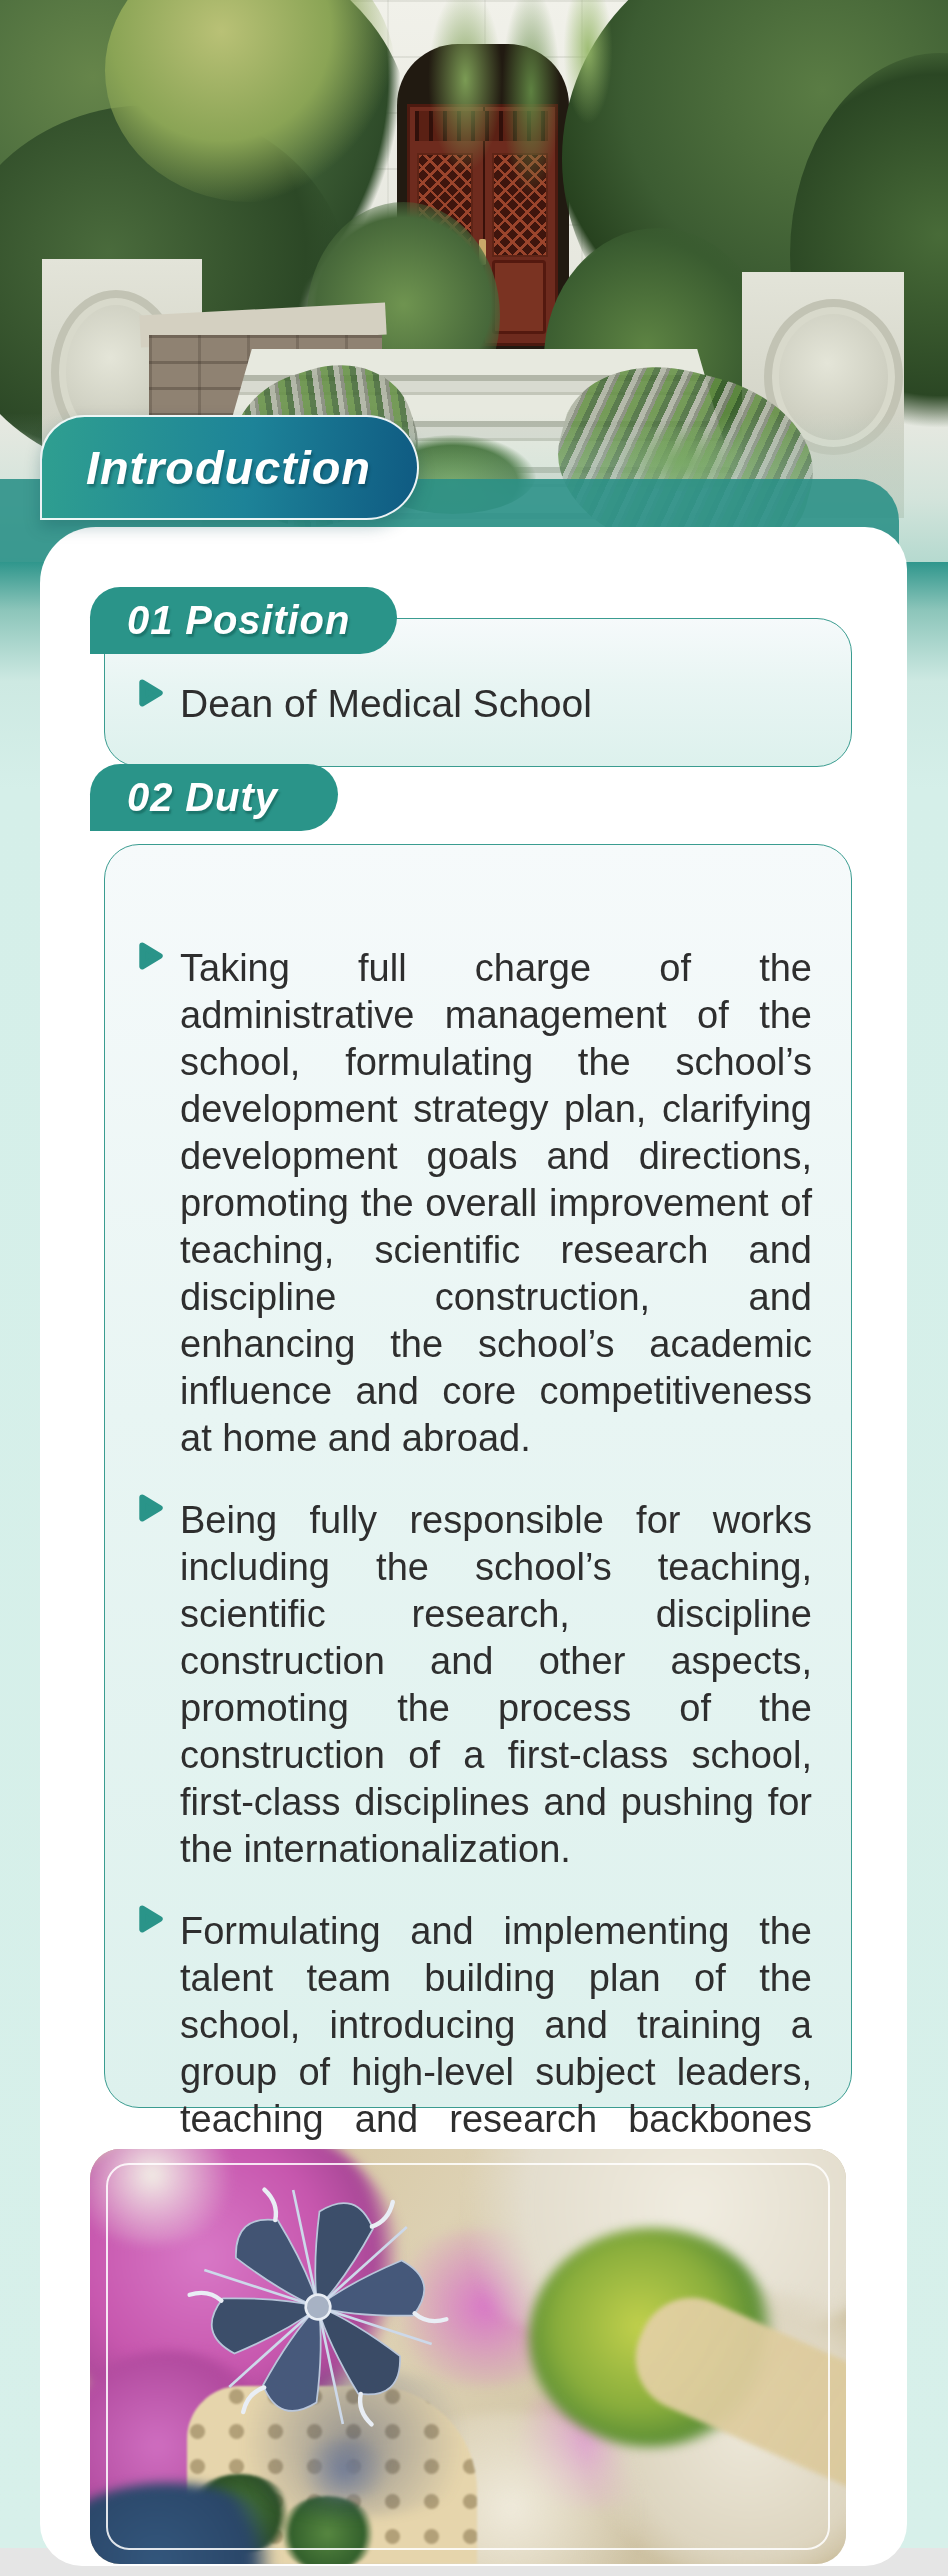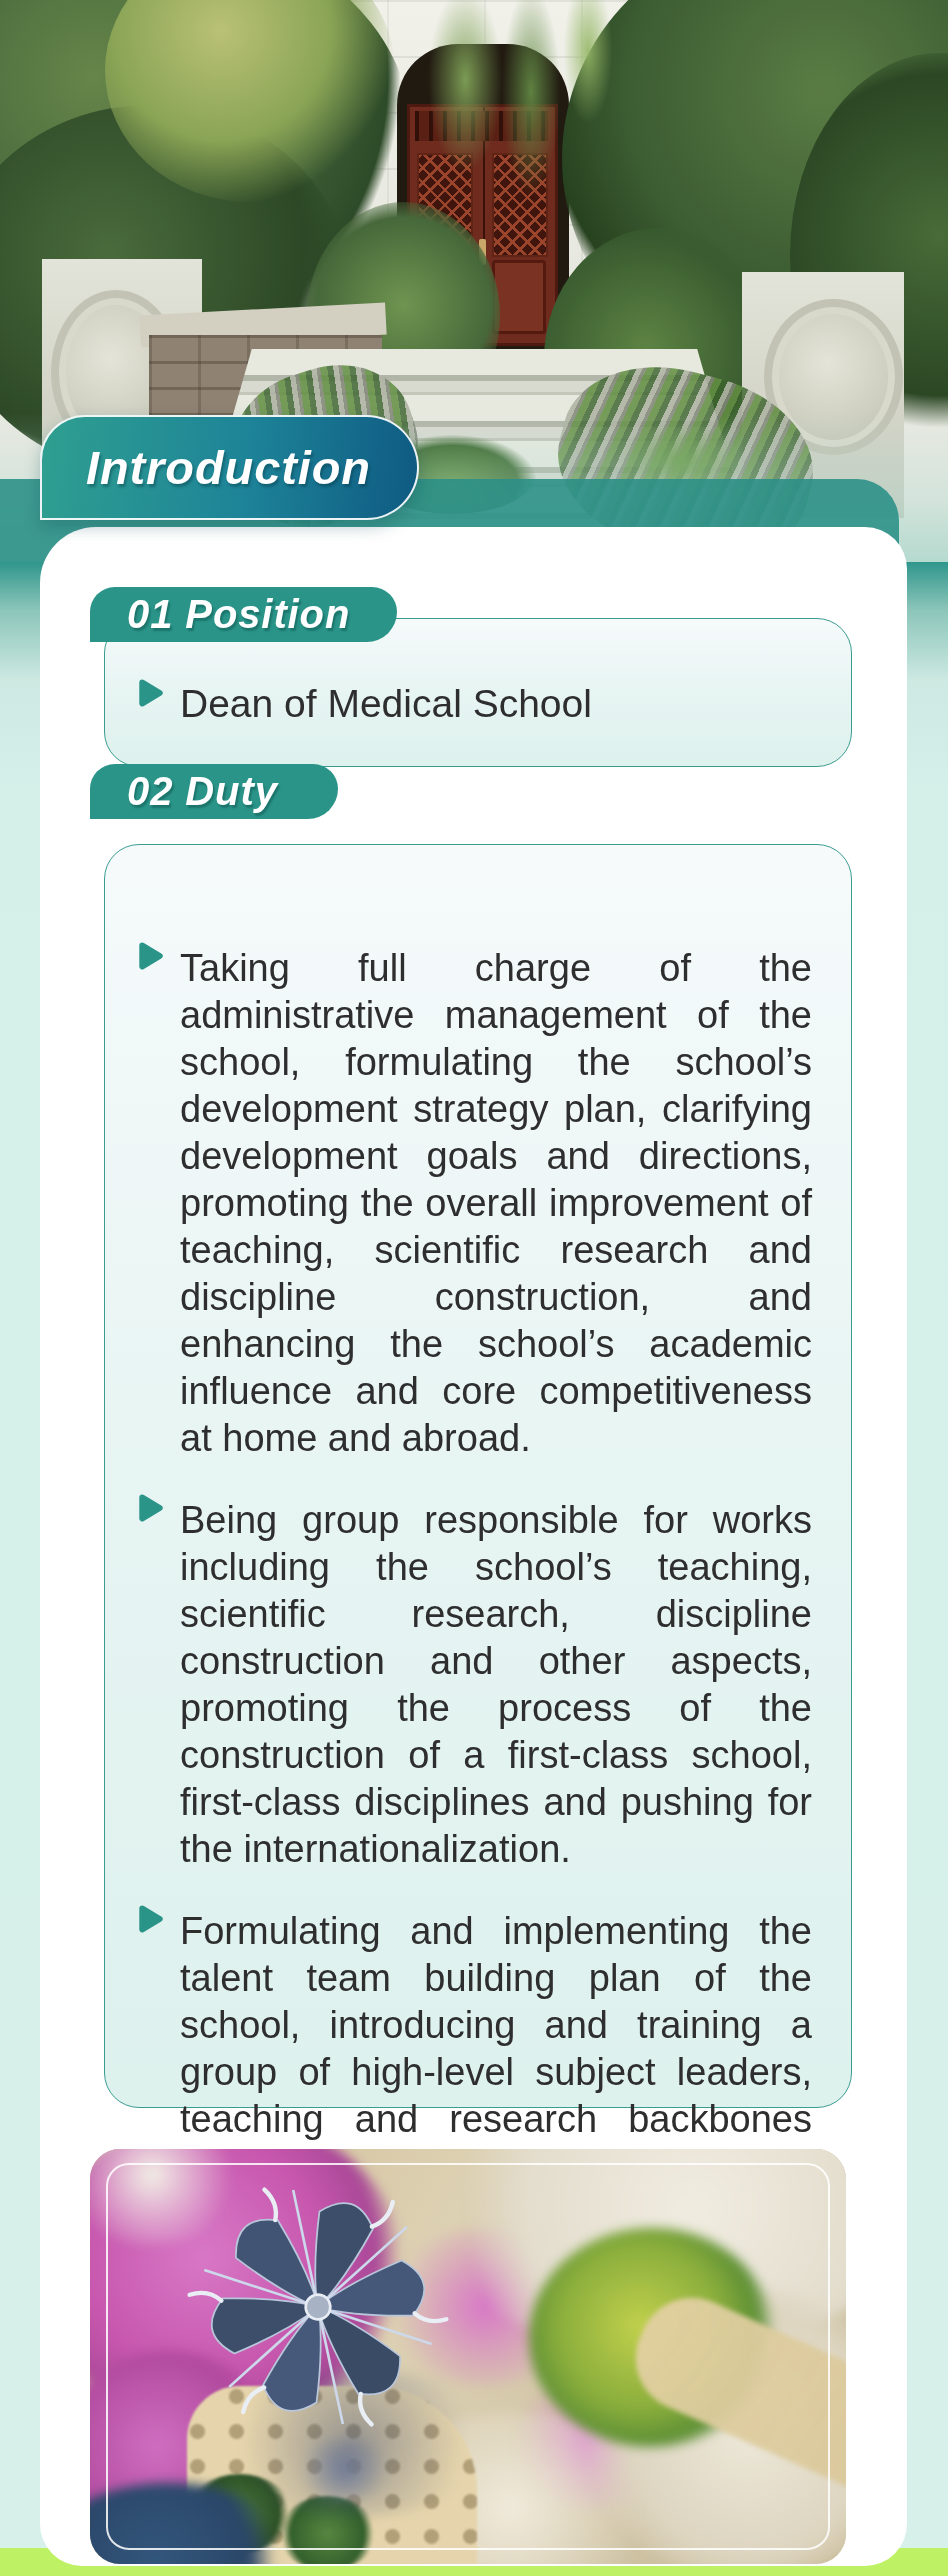"Introduction" #page { background: #bef264 -> #e5e5e5 }
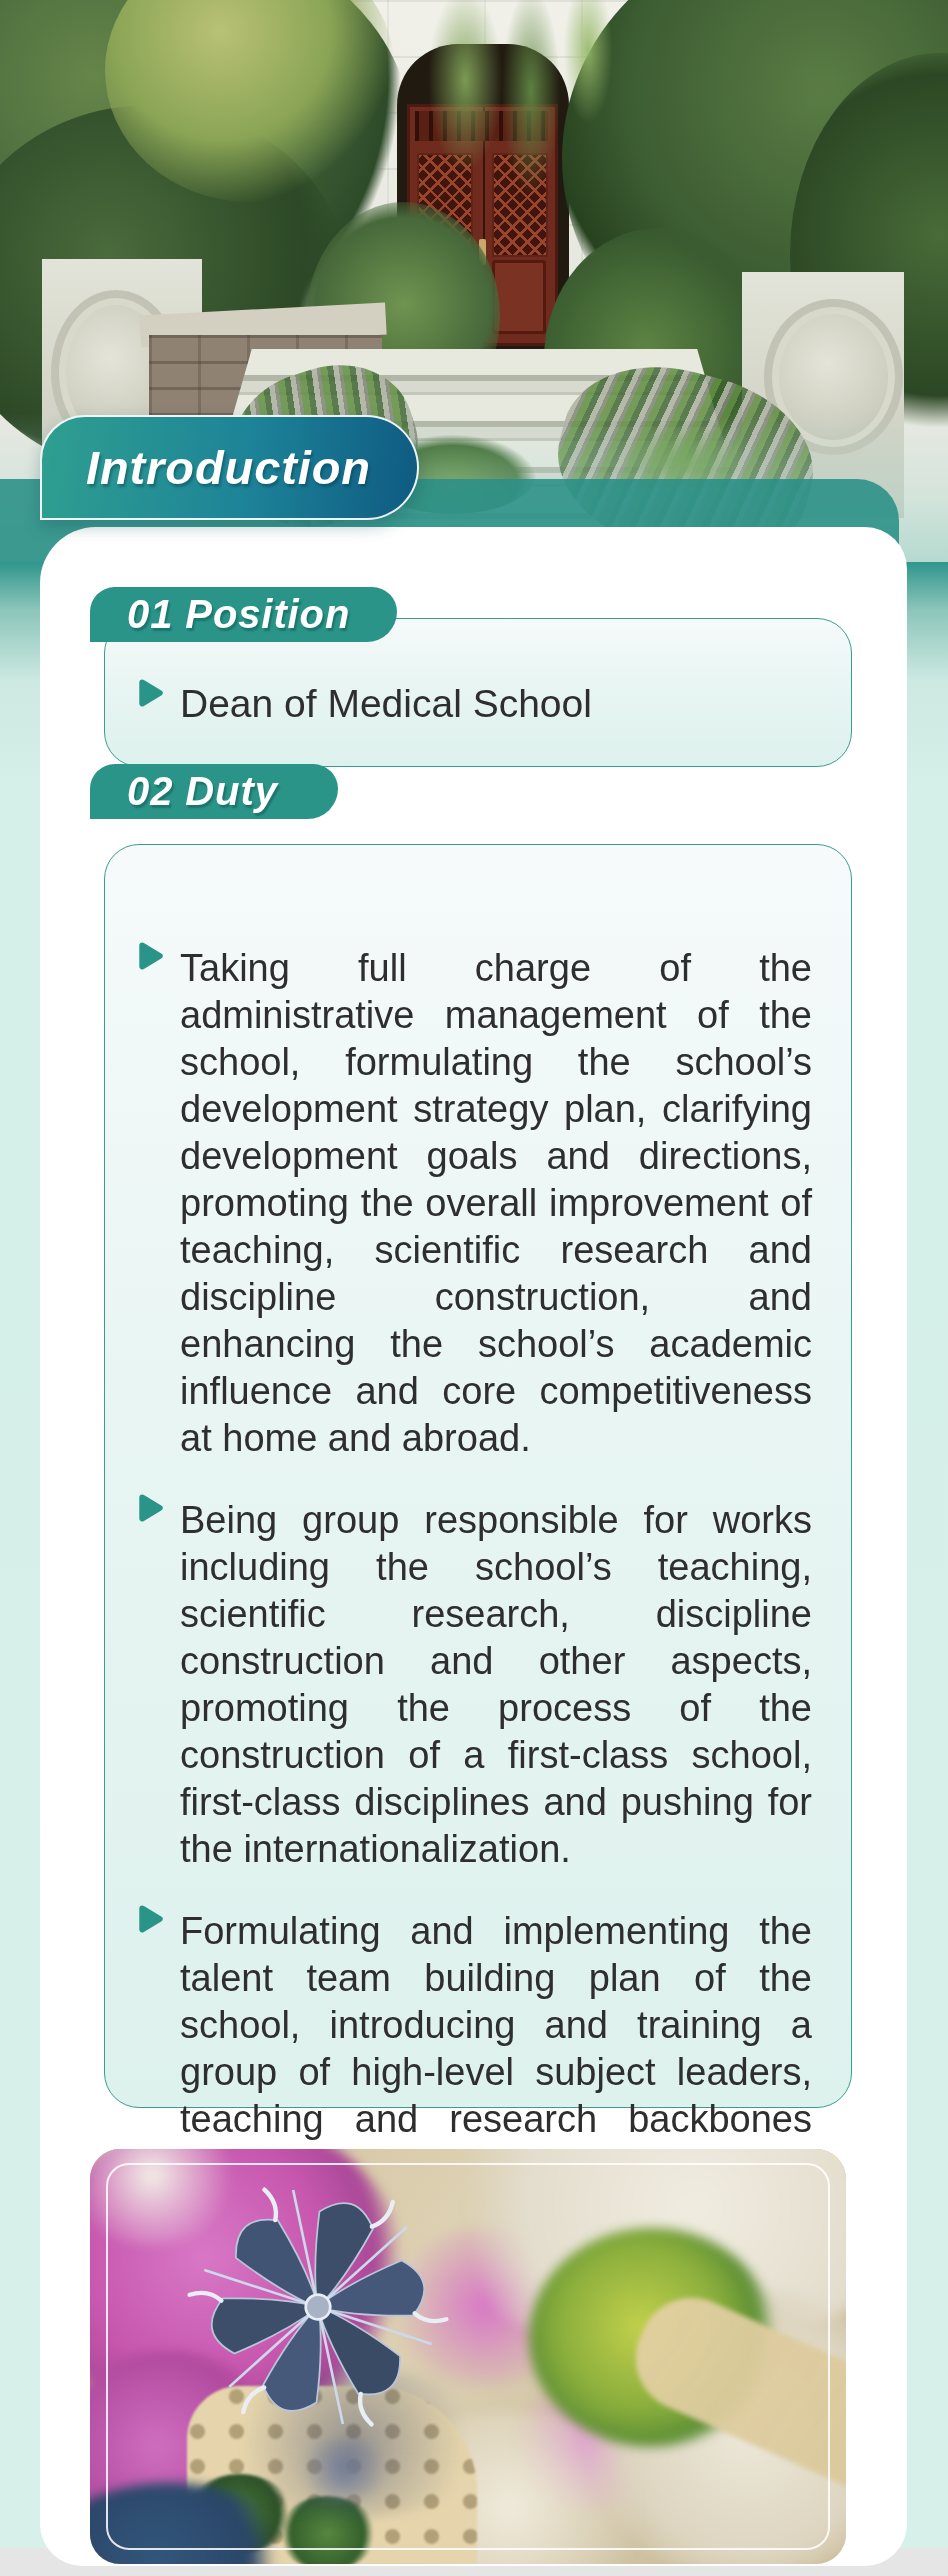"01 Position" .sec-tab { height: 55px -> 67px }
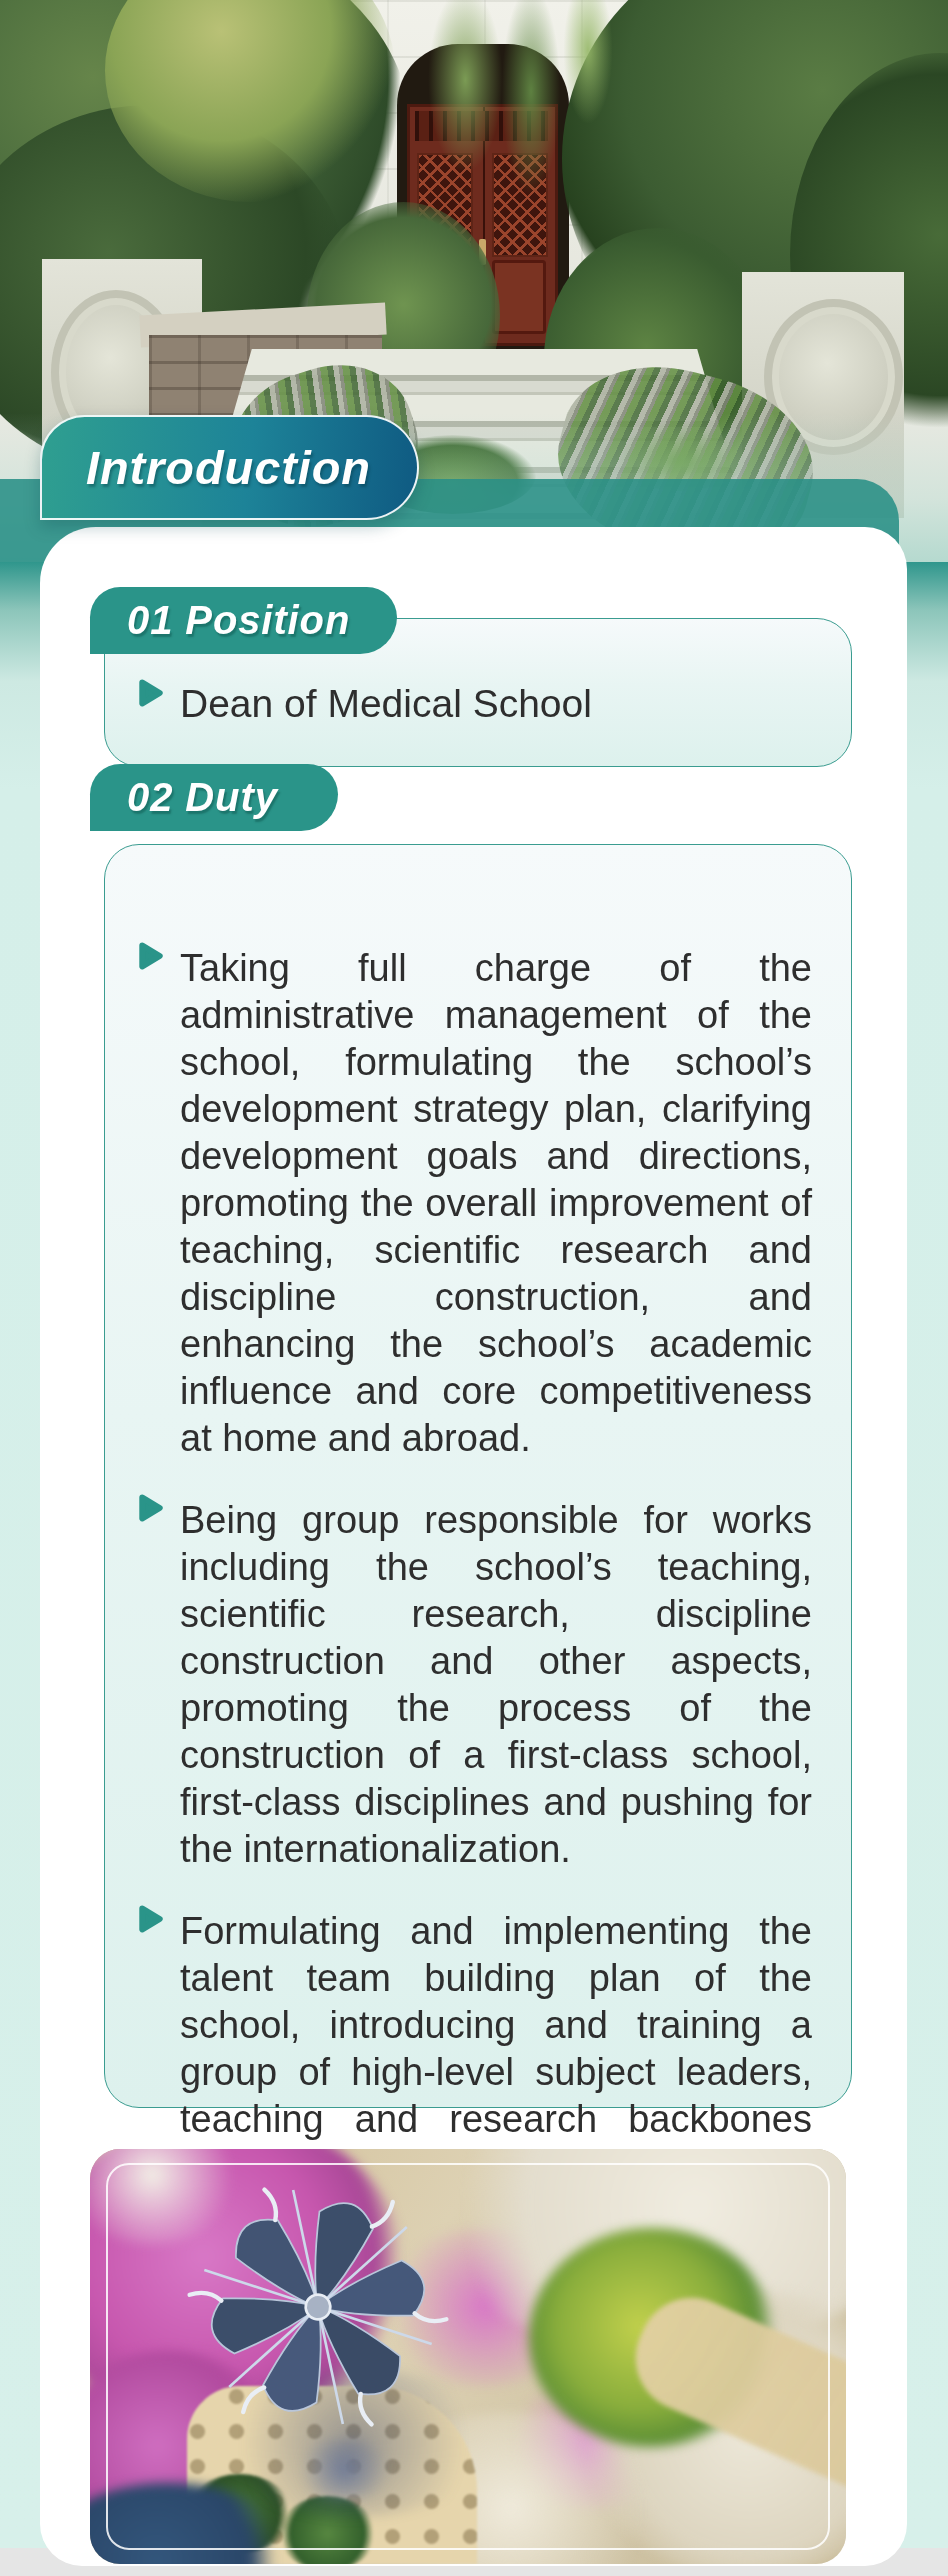"Being group responsible for works" p.bullet-text { text: group -> fully }
